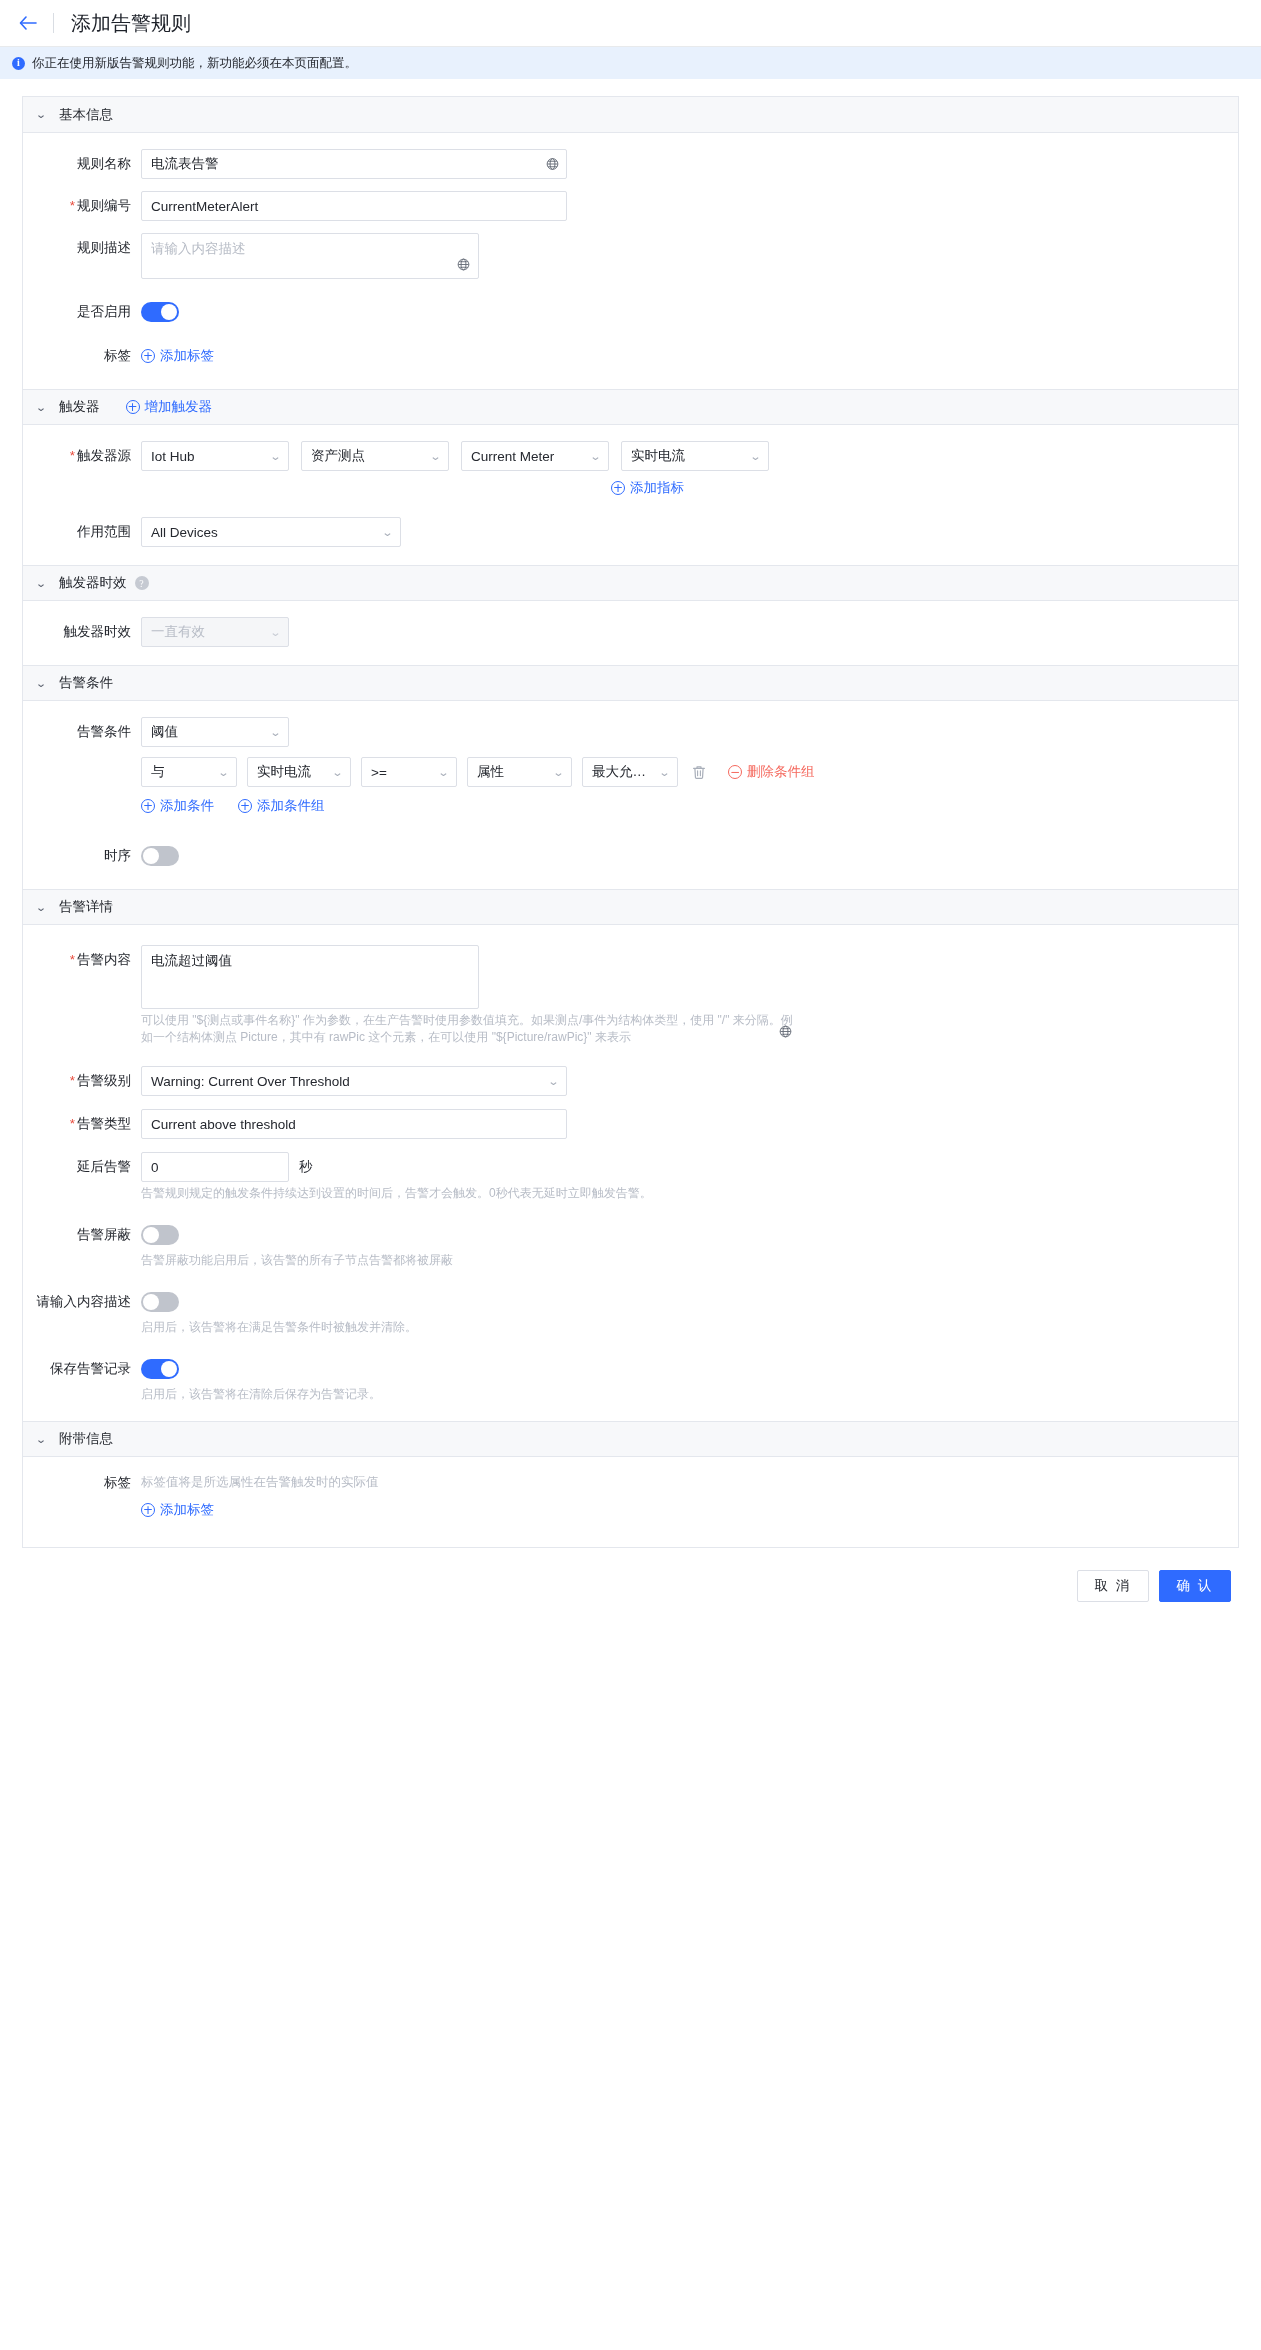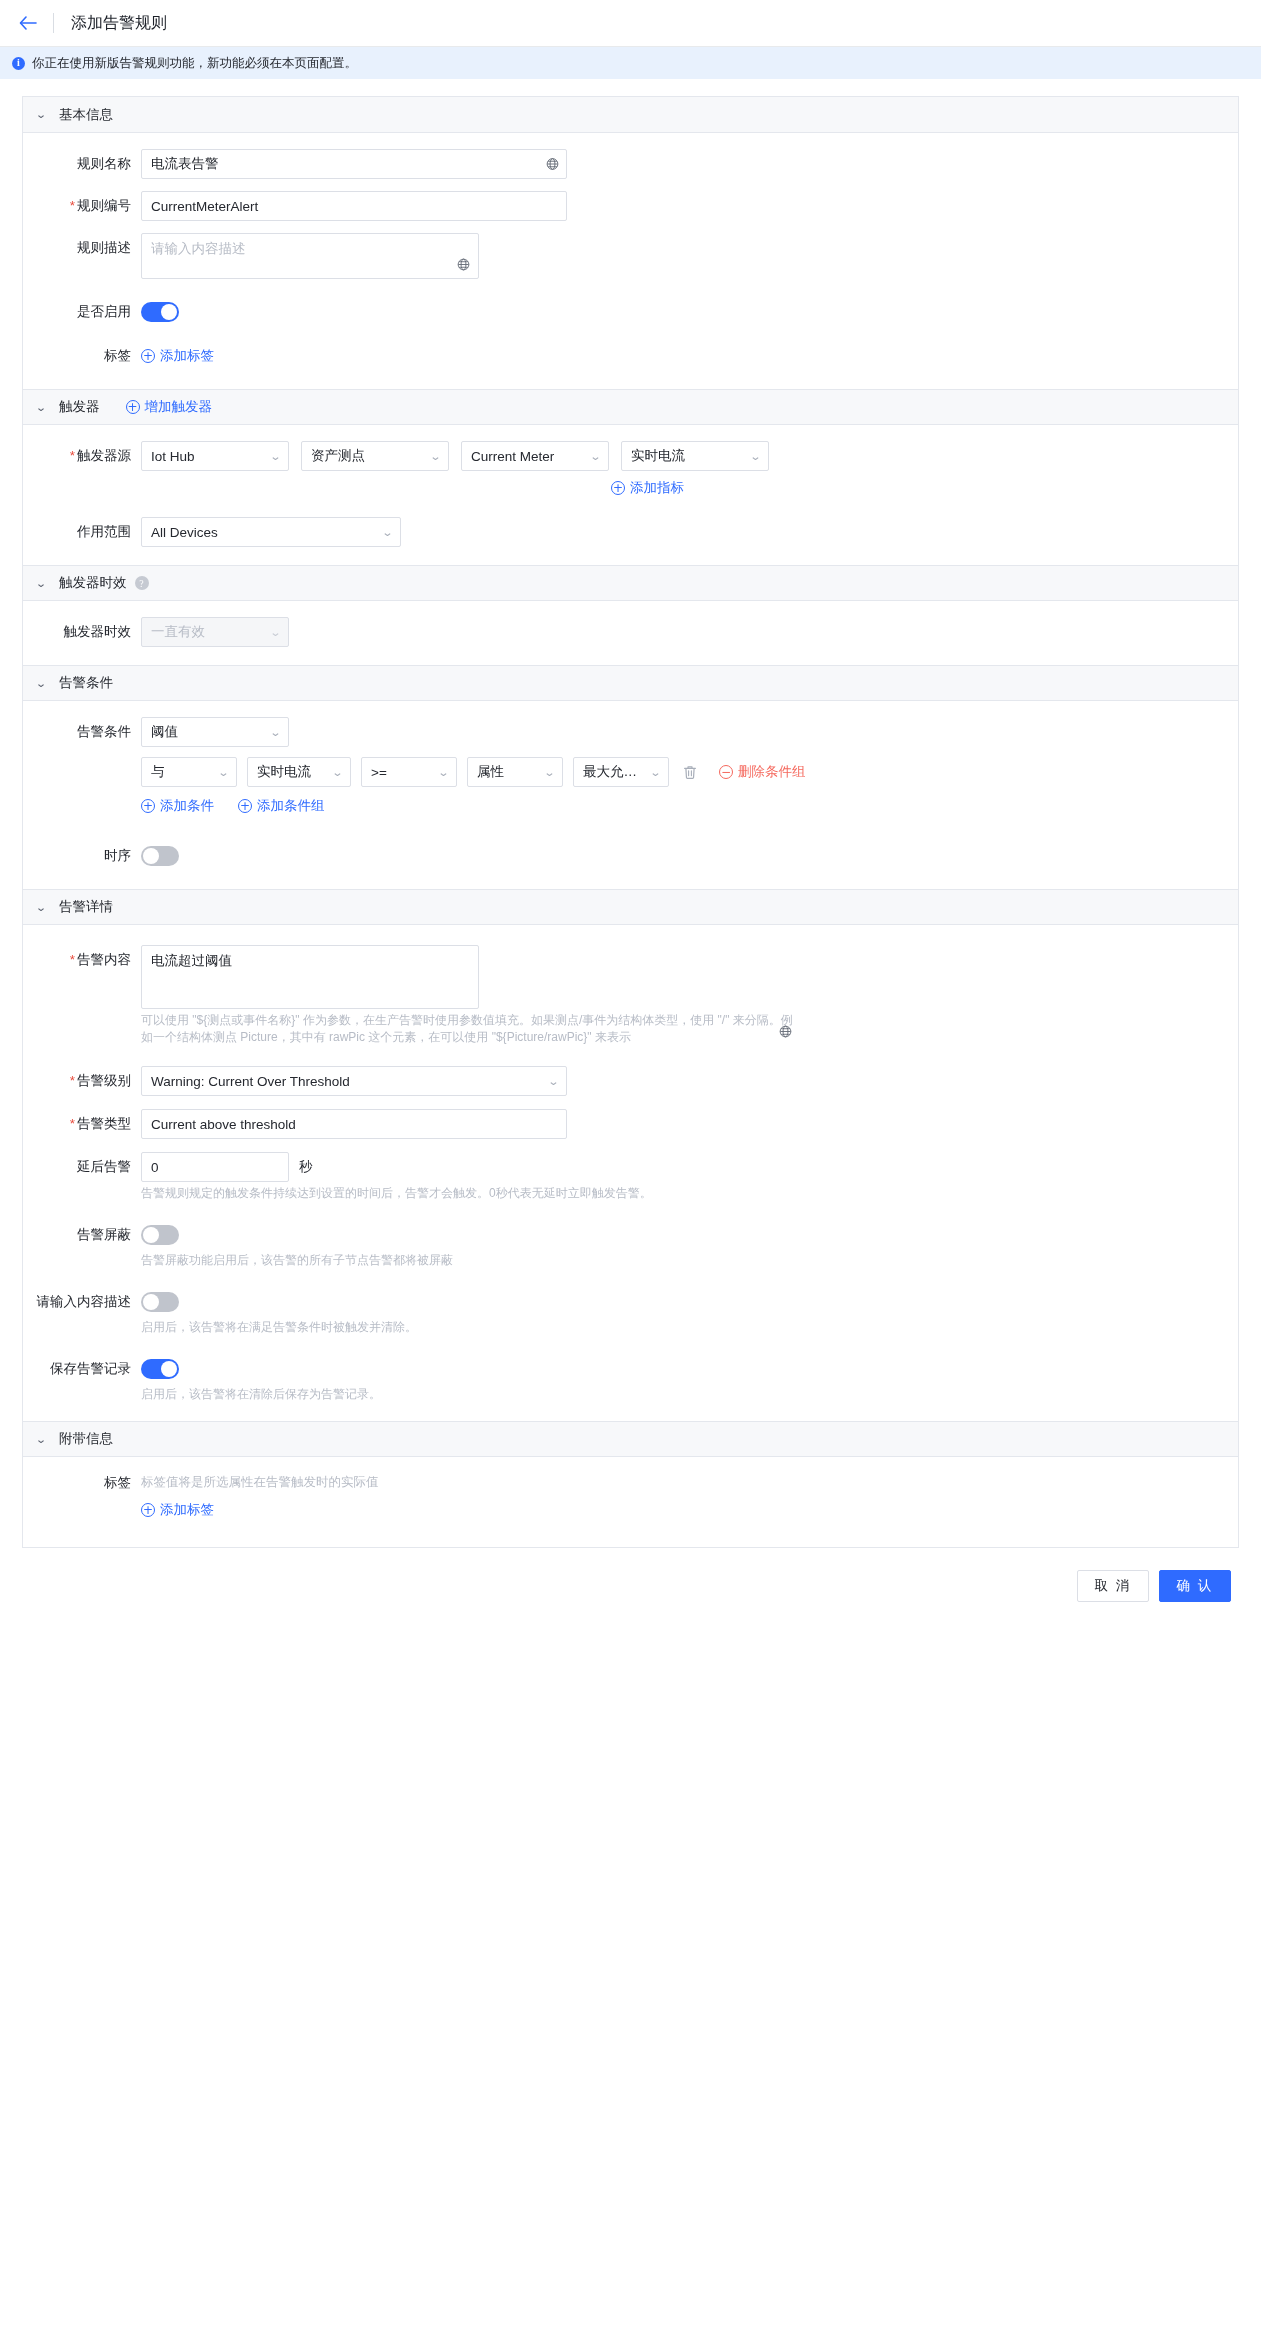"添加告警规则" .page-title { font-size: 16px -> 20px }
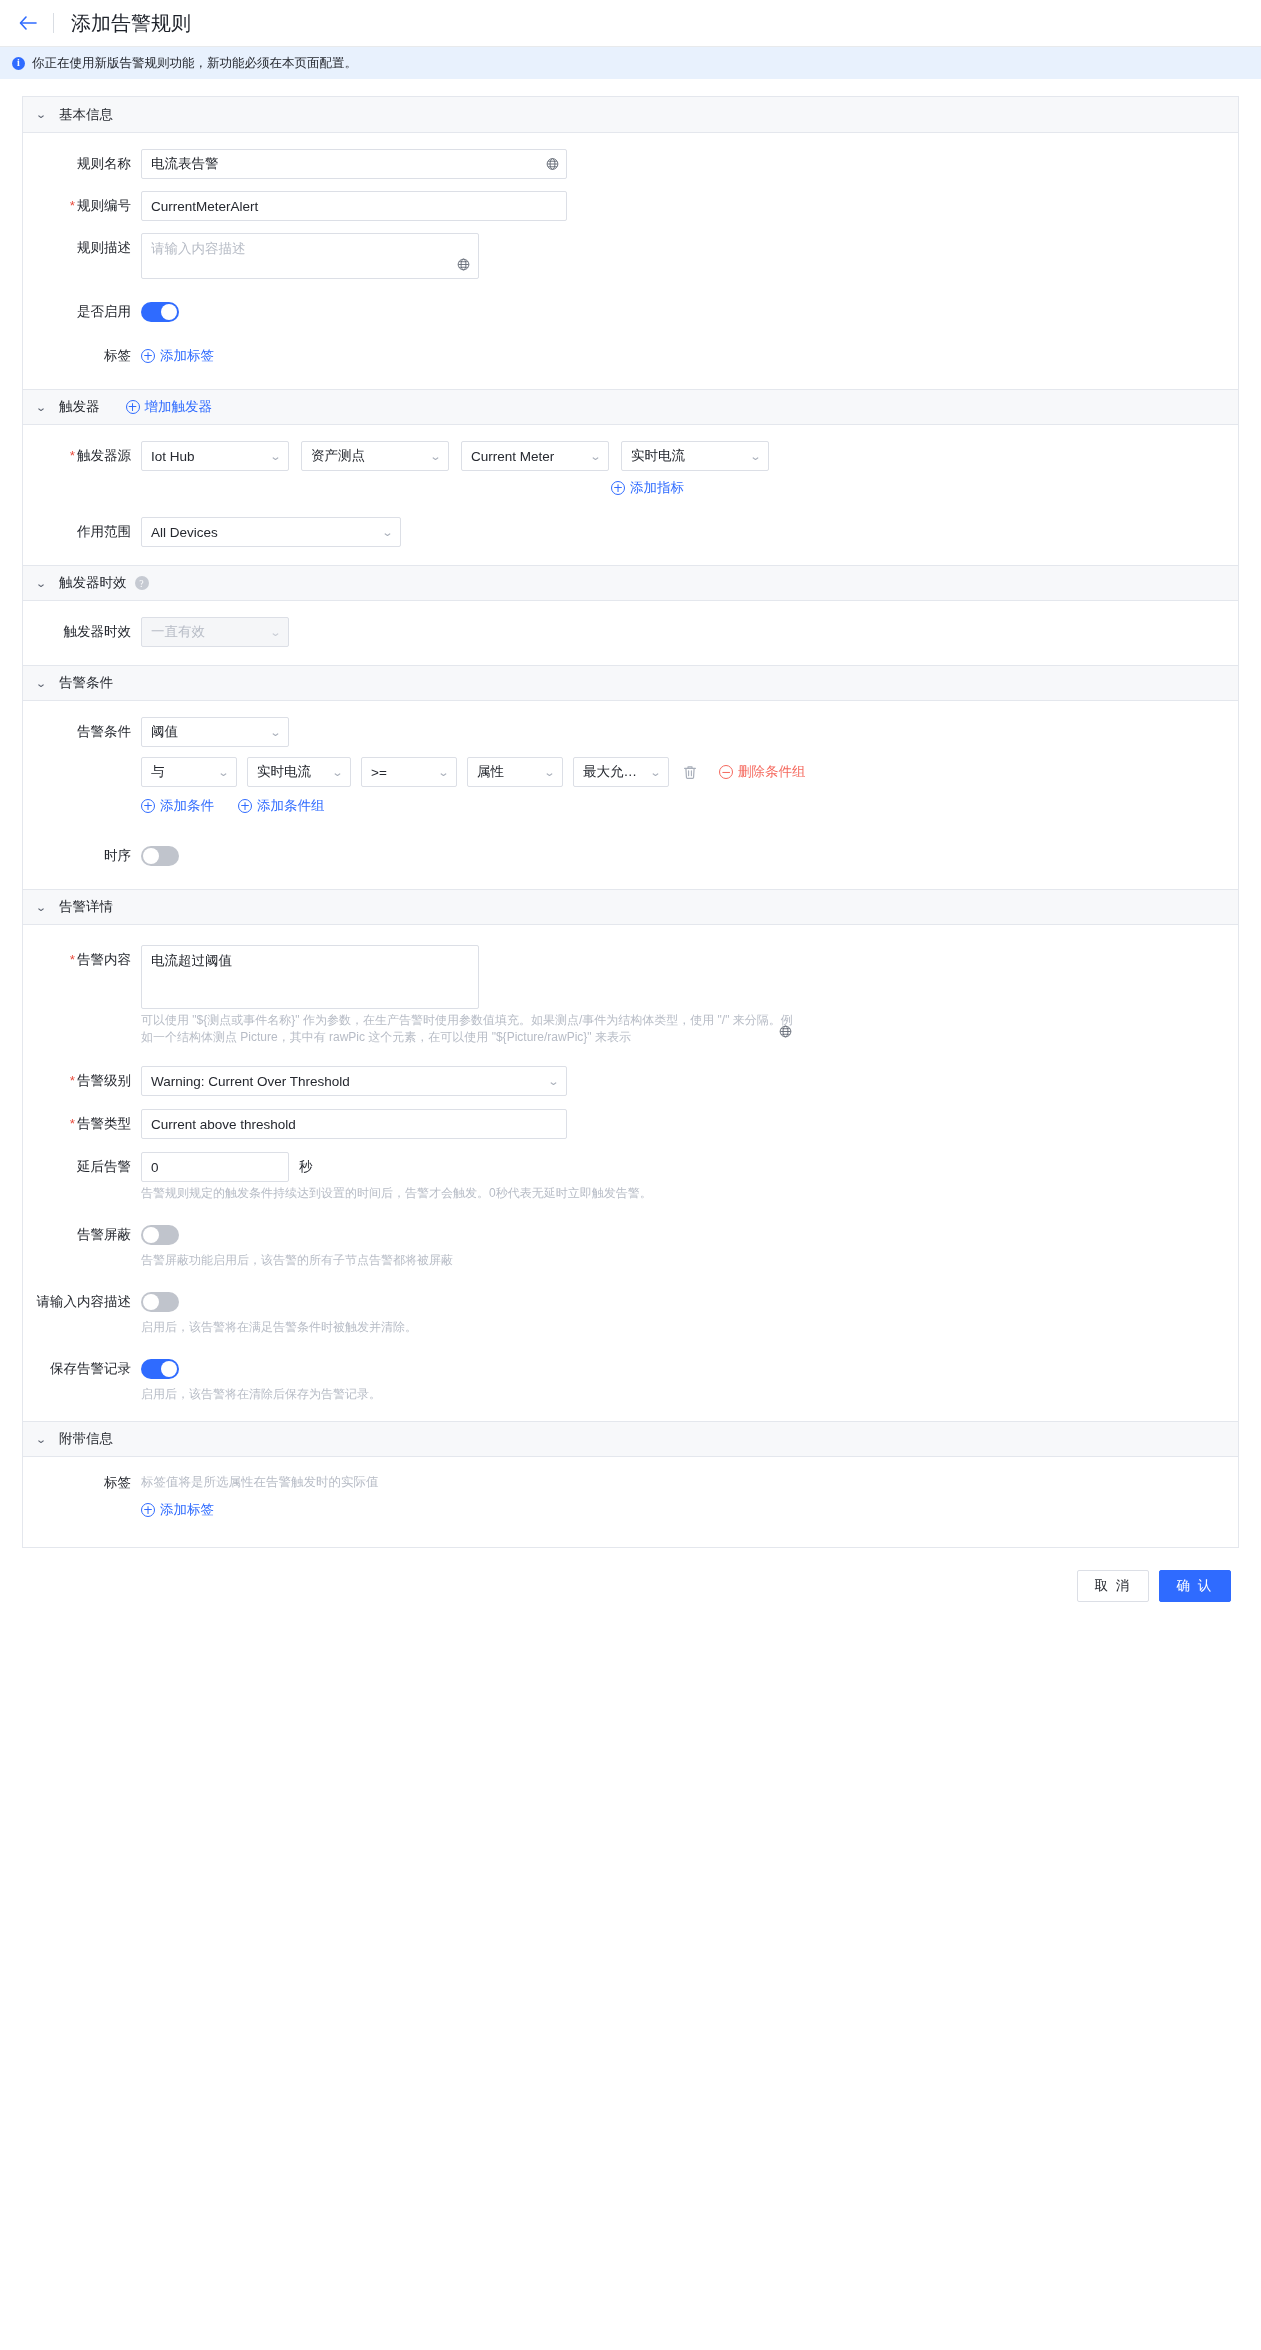"属性" div.select { width: 96px -> 105px }
